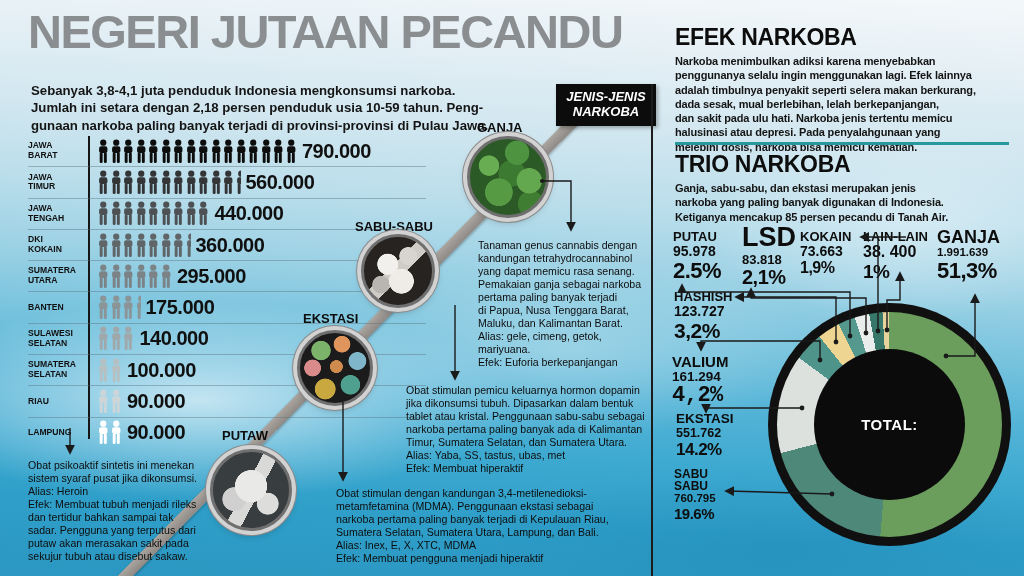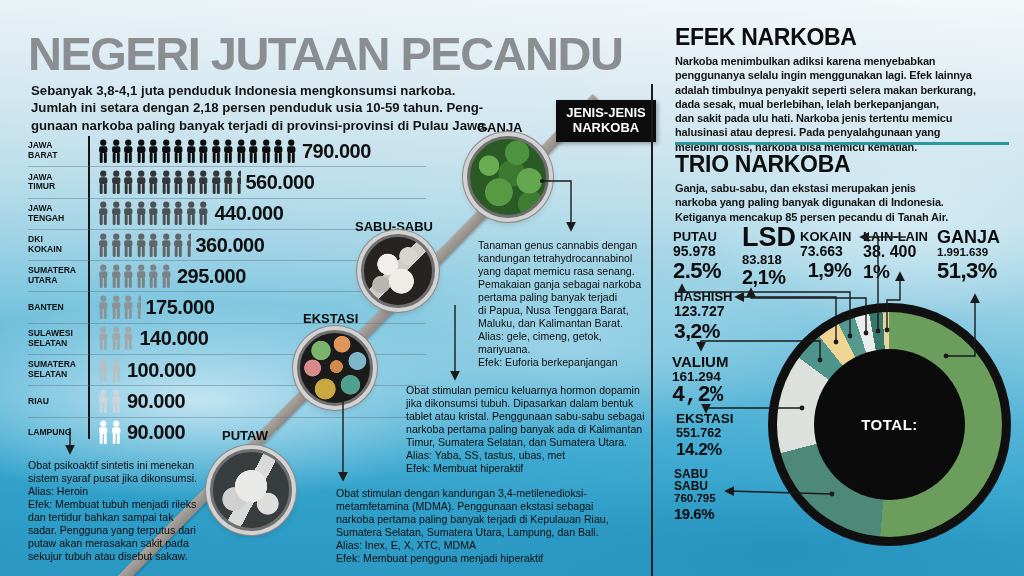"NEGERI JUTAAN PECANDU" .title { top: 26px -> 4px }
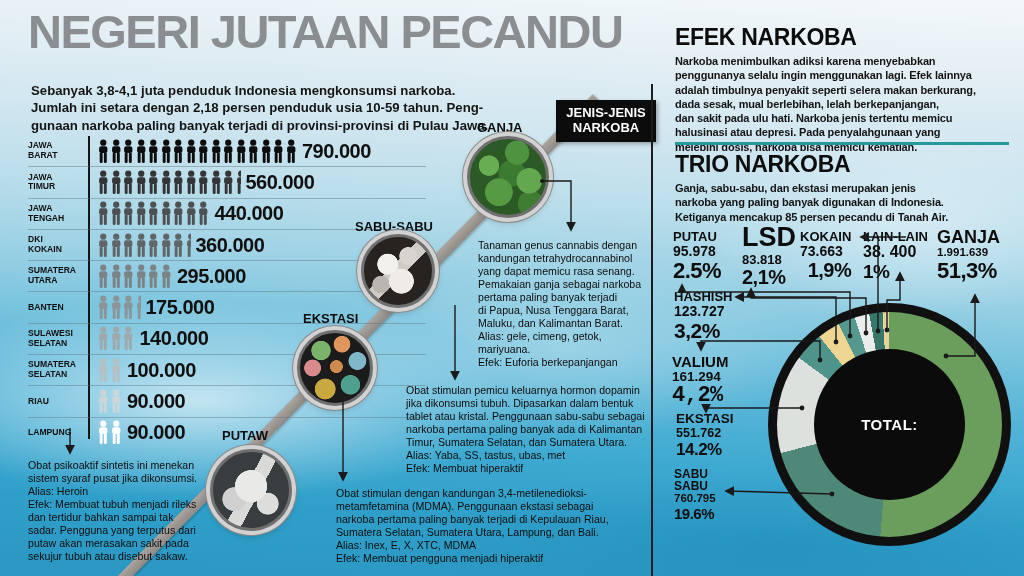"JENIS-JENIS" .badge { font-style: none -> italic; top: 100px -> 84px }
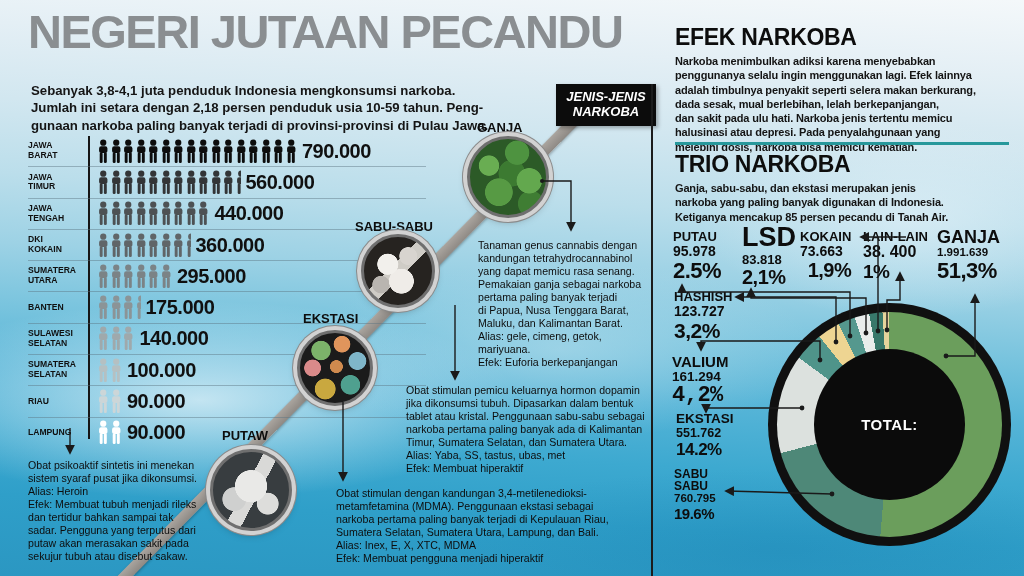"1,9%" span.pct { font-size: 20px -> 16px; text-align: right -> none }
